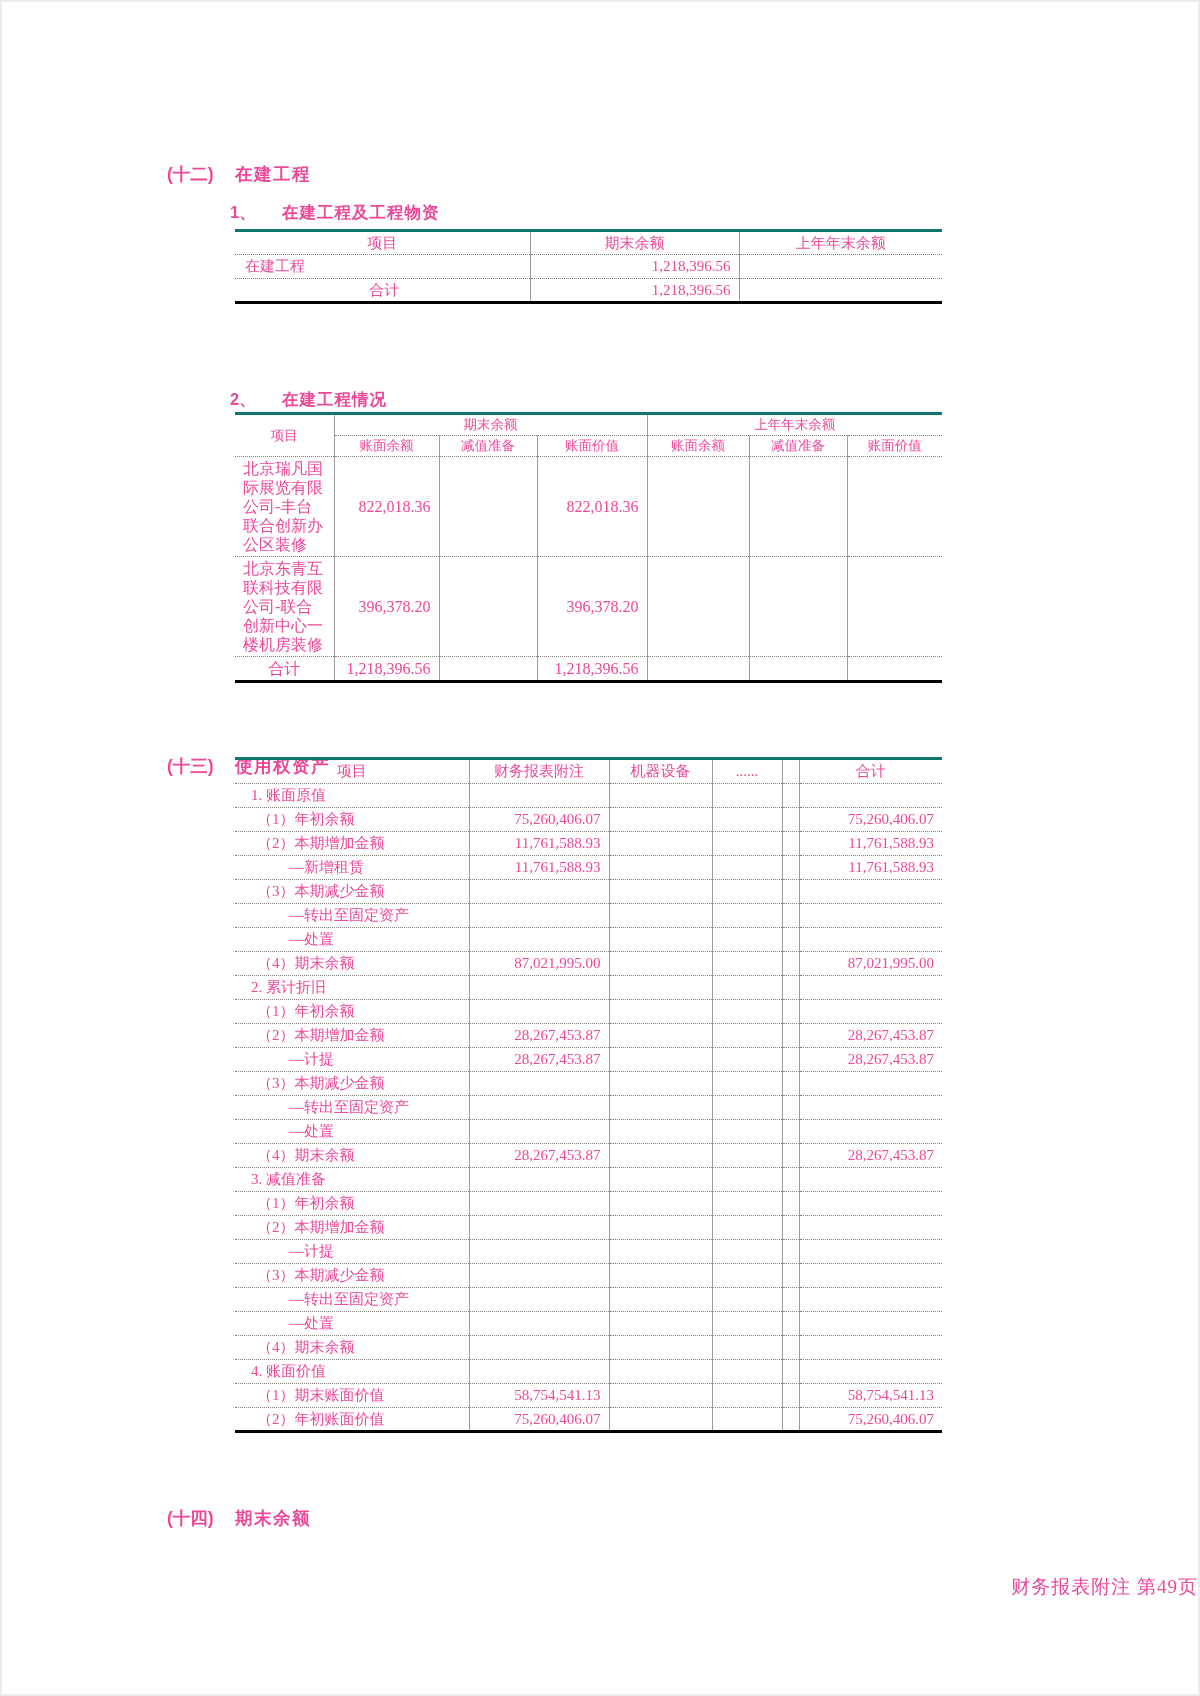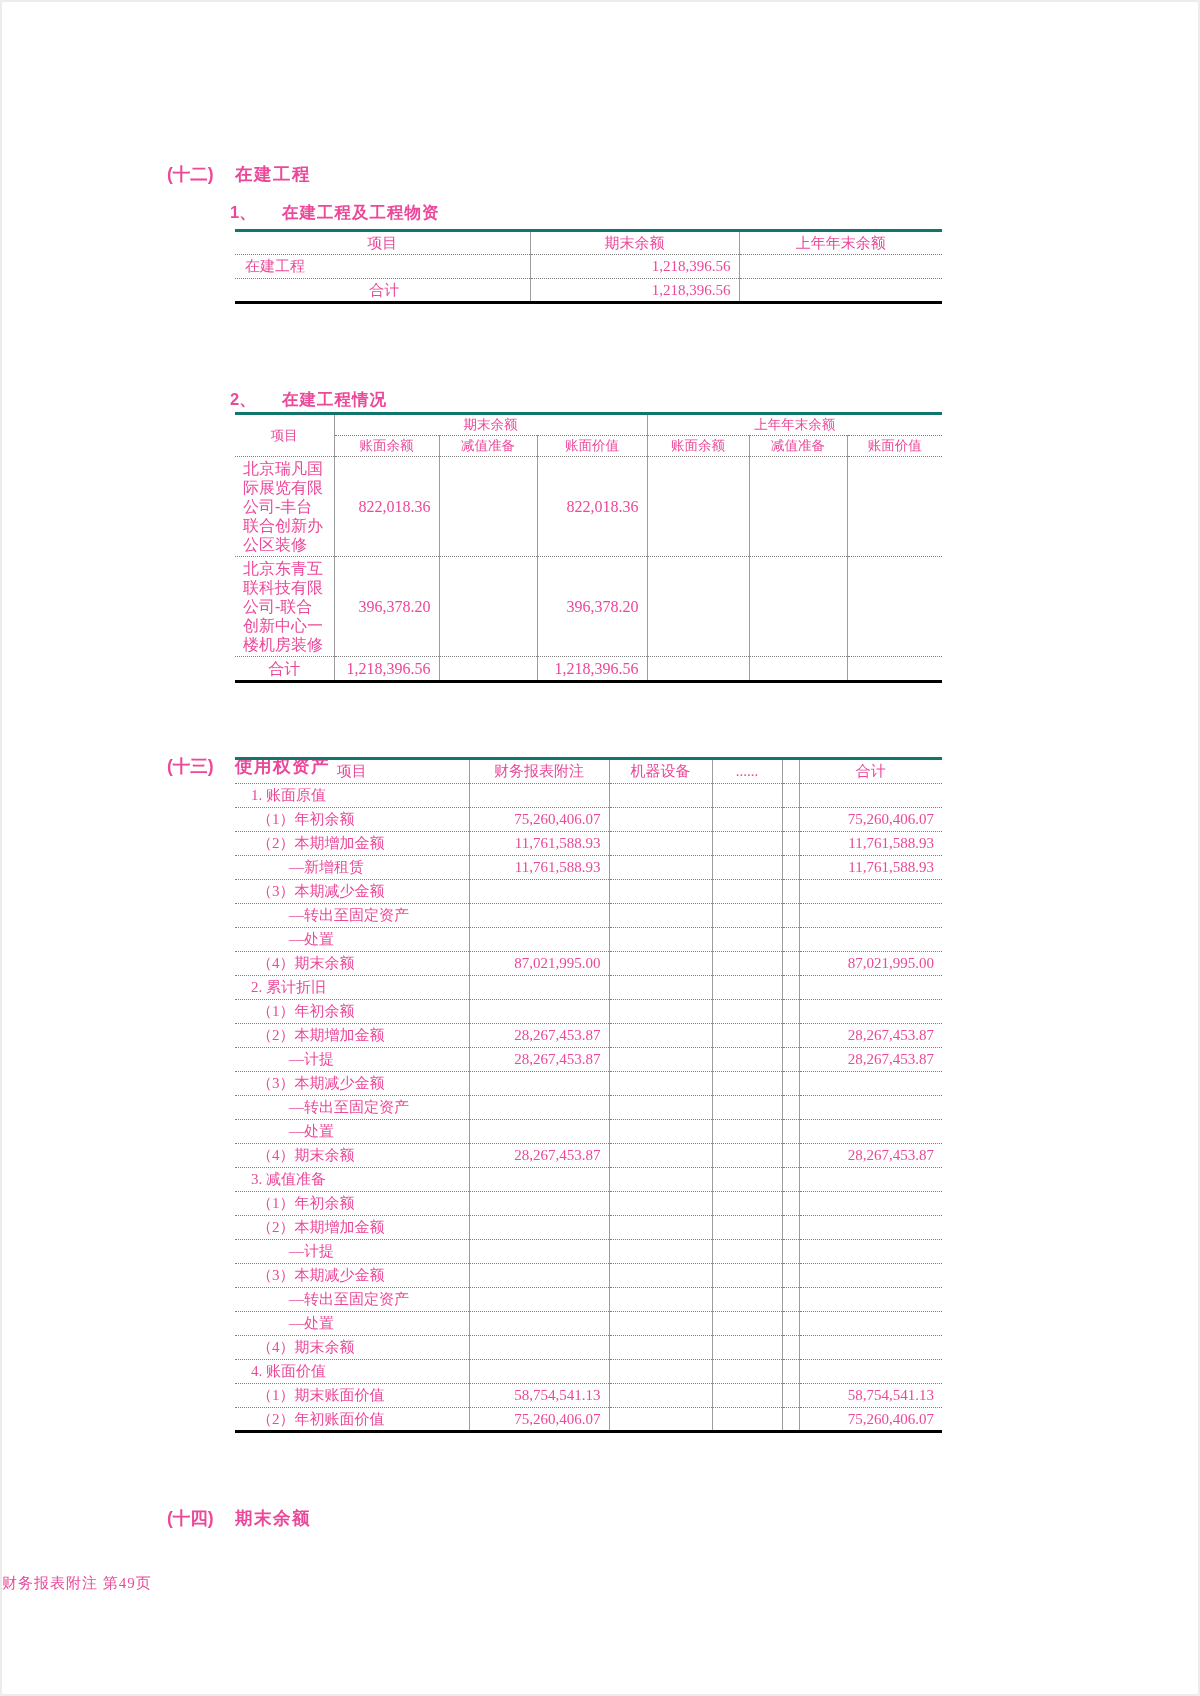"财务报表附注 第49页" .footer { font-size: 15px -> 19px; text-align: left -> right }
